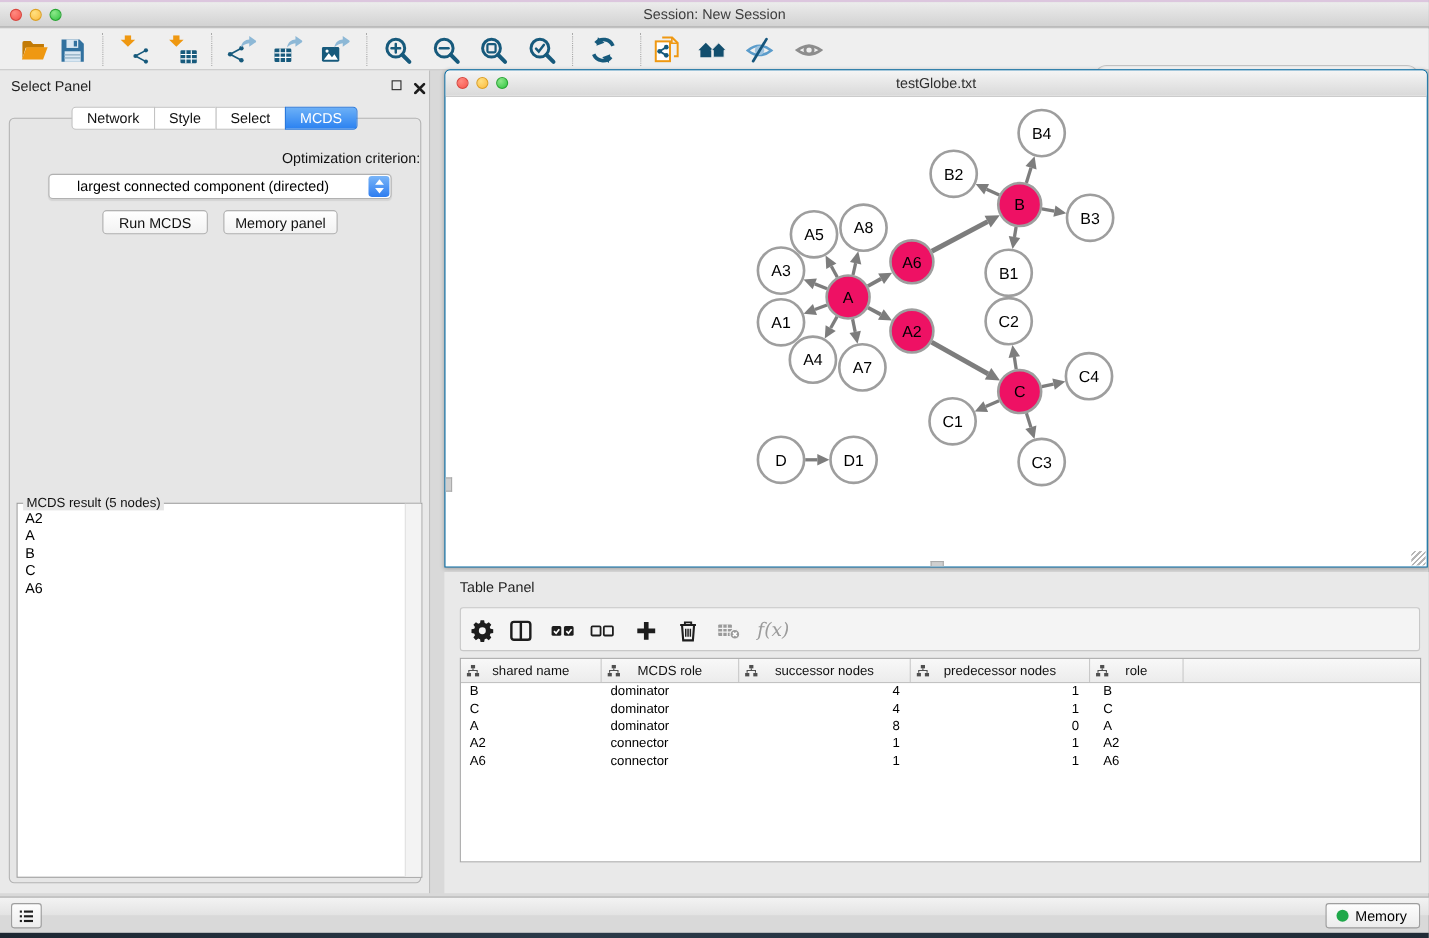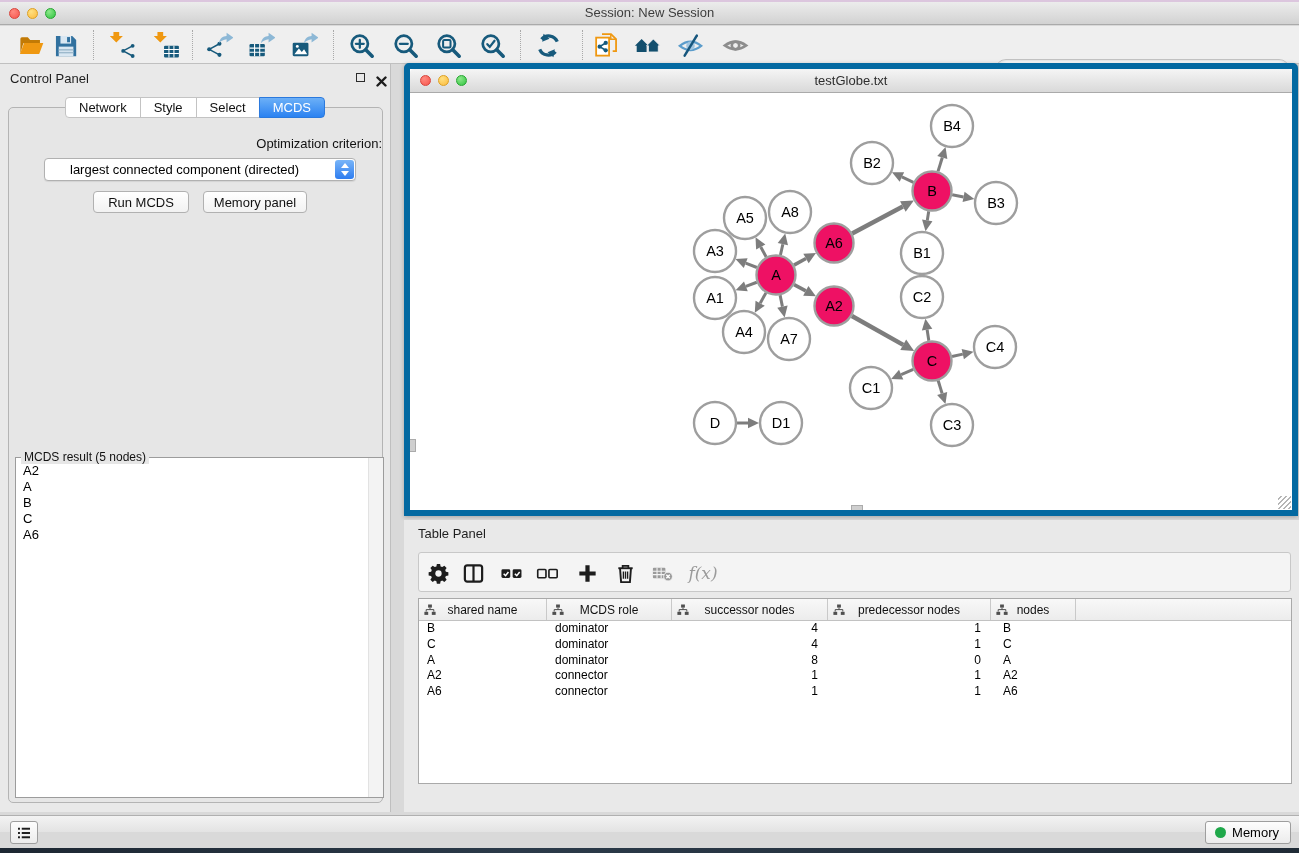"Control Panel" div.panel-title { text: Control -> Select }
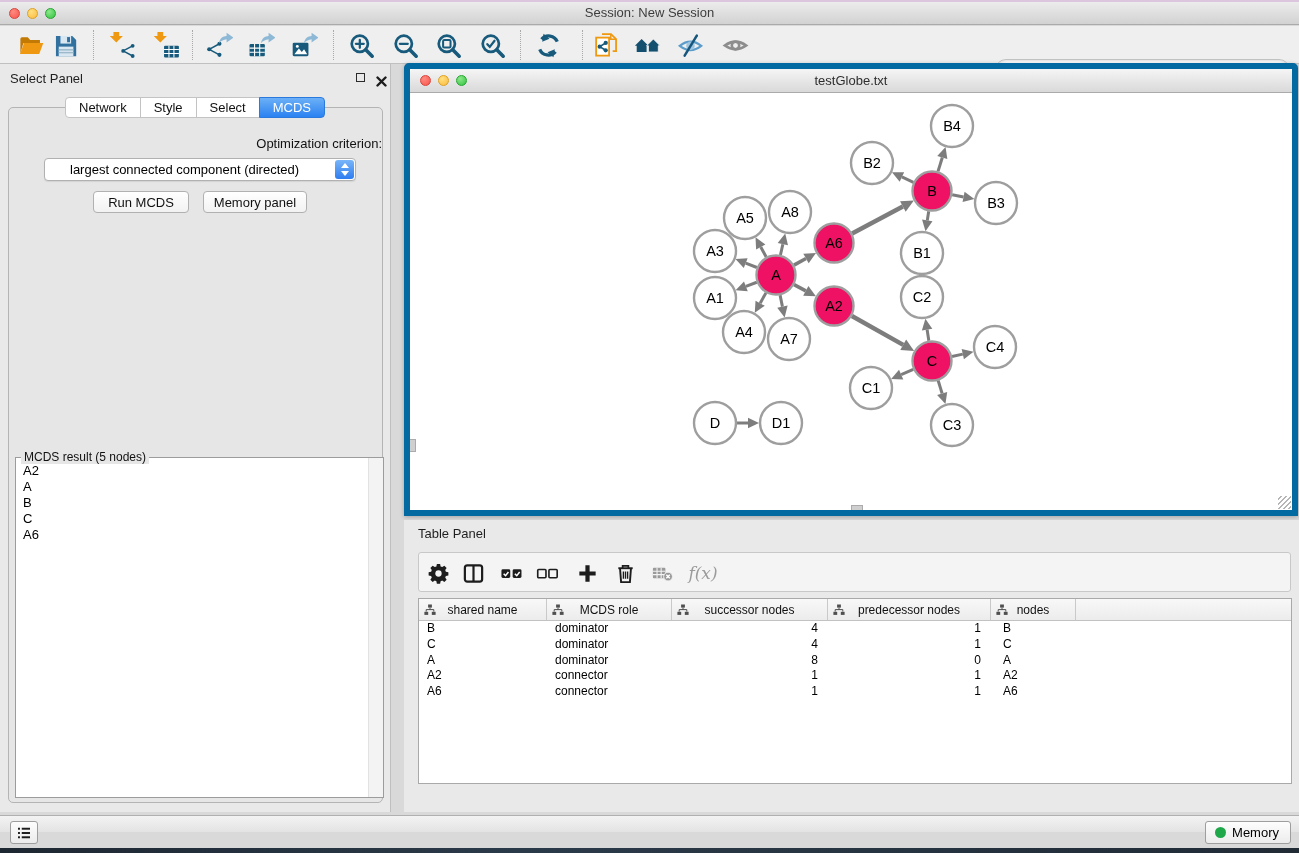"testGlobe.txt" .net-window { border: 6px solid #0369a1 -> 1px solid #0369a1 }
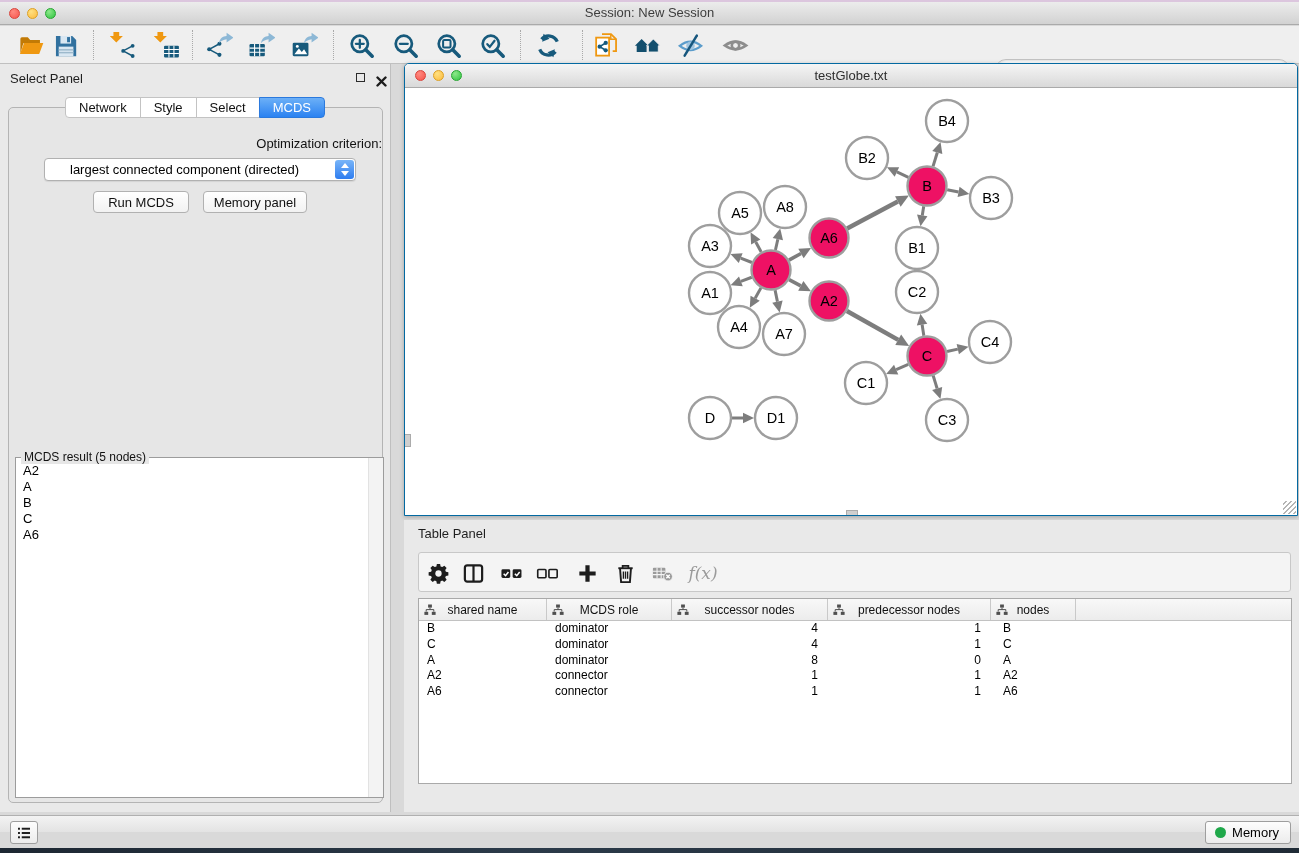"nodes" span { text: nodes -> role }
